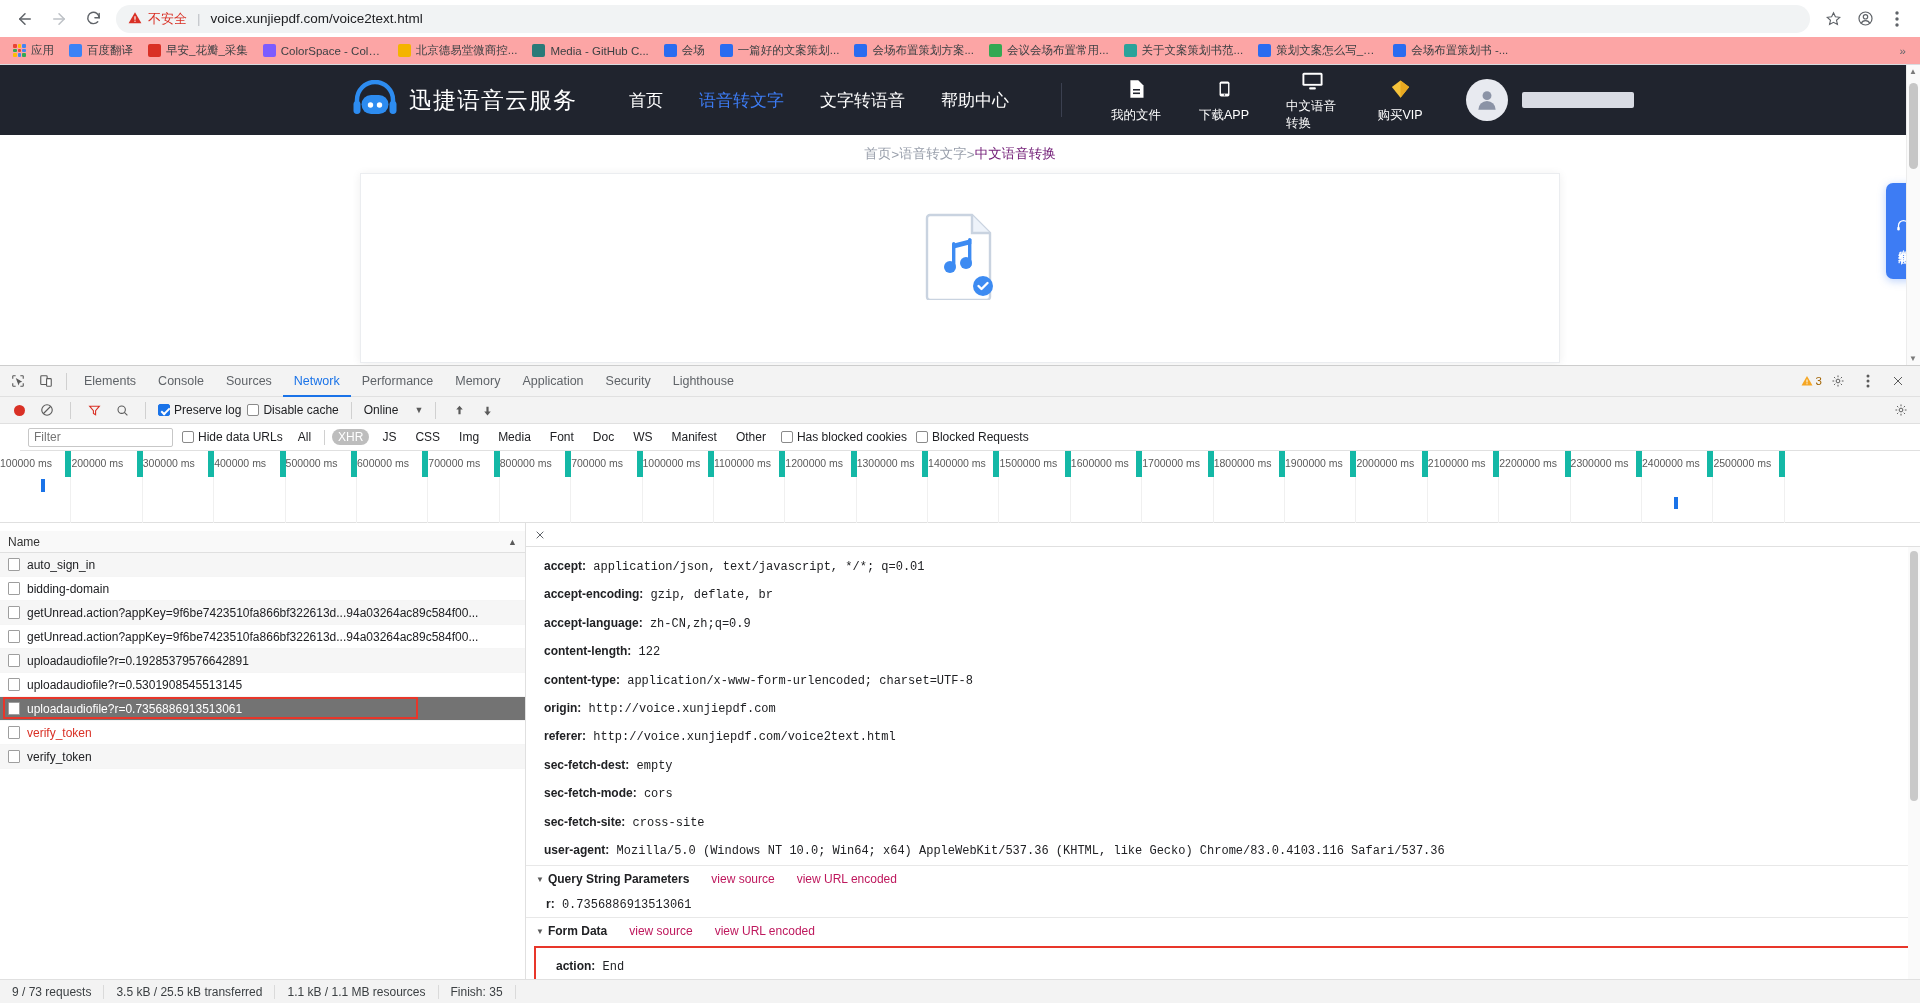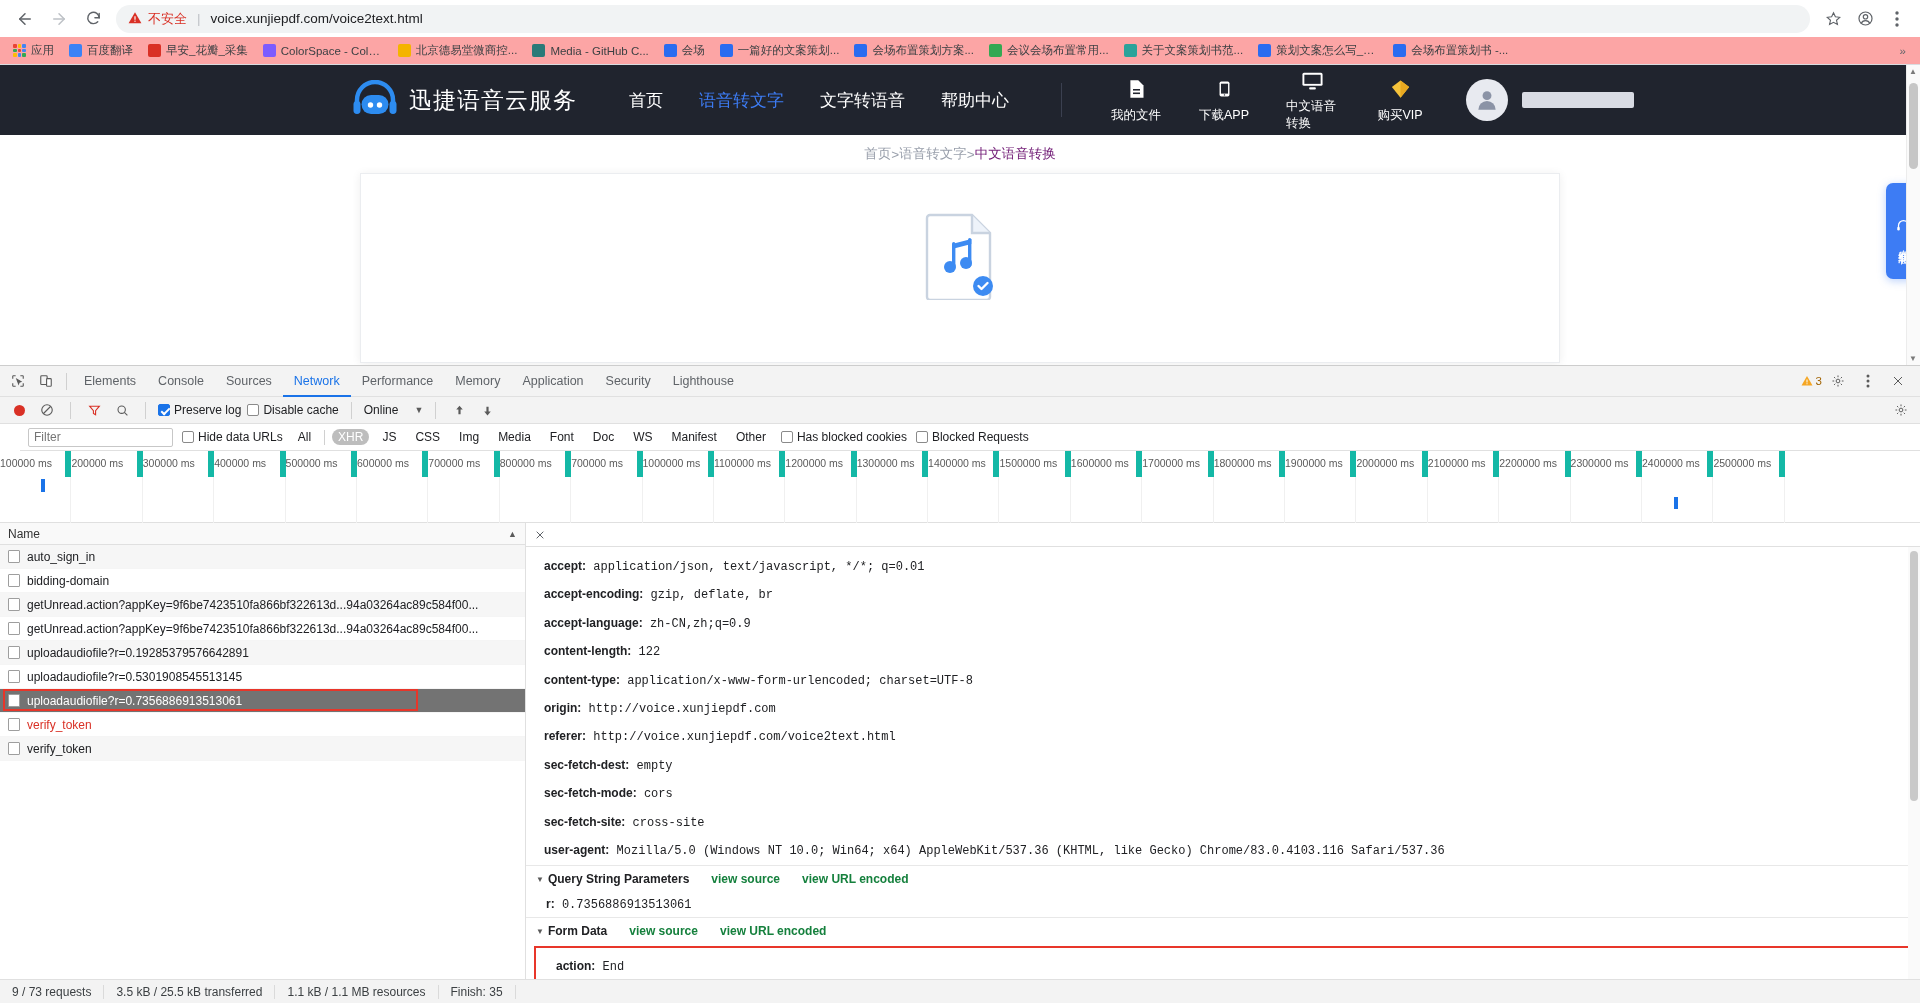"Name" .req-head { margin-top: none -> 8px }
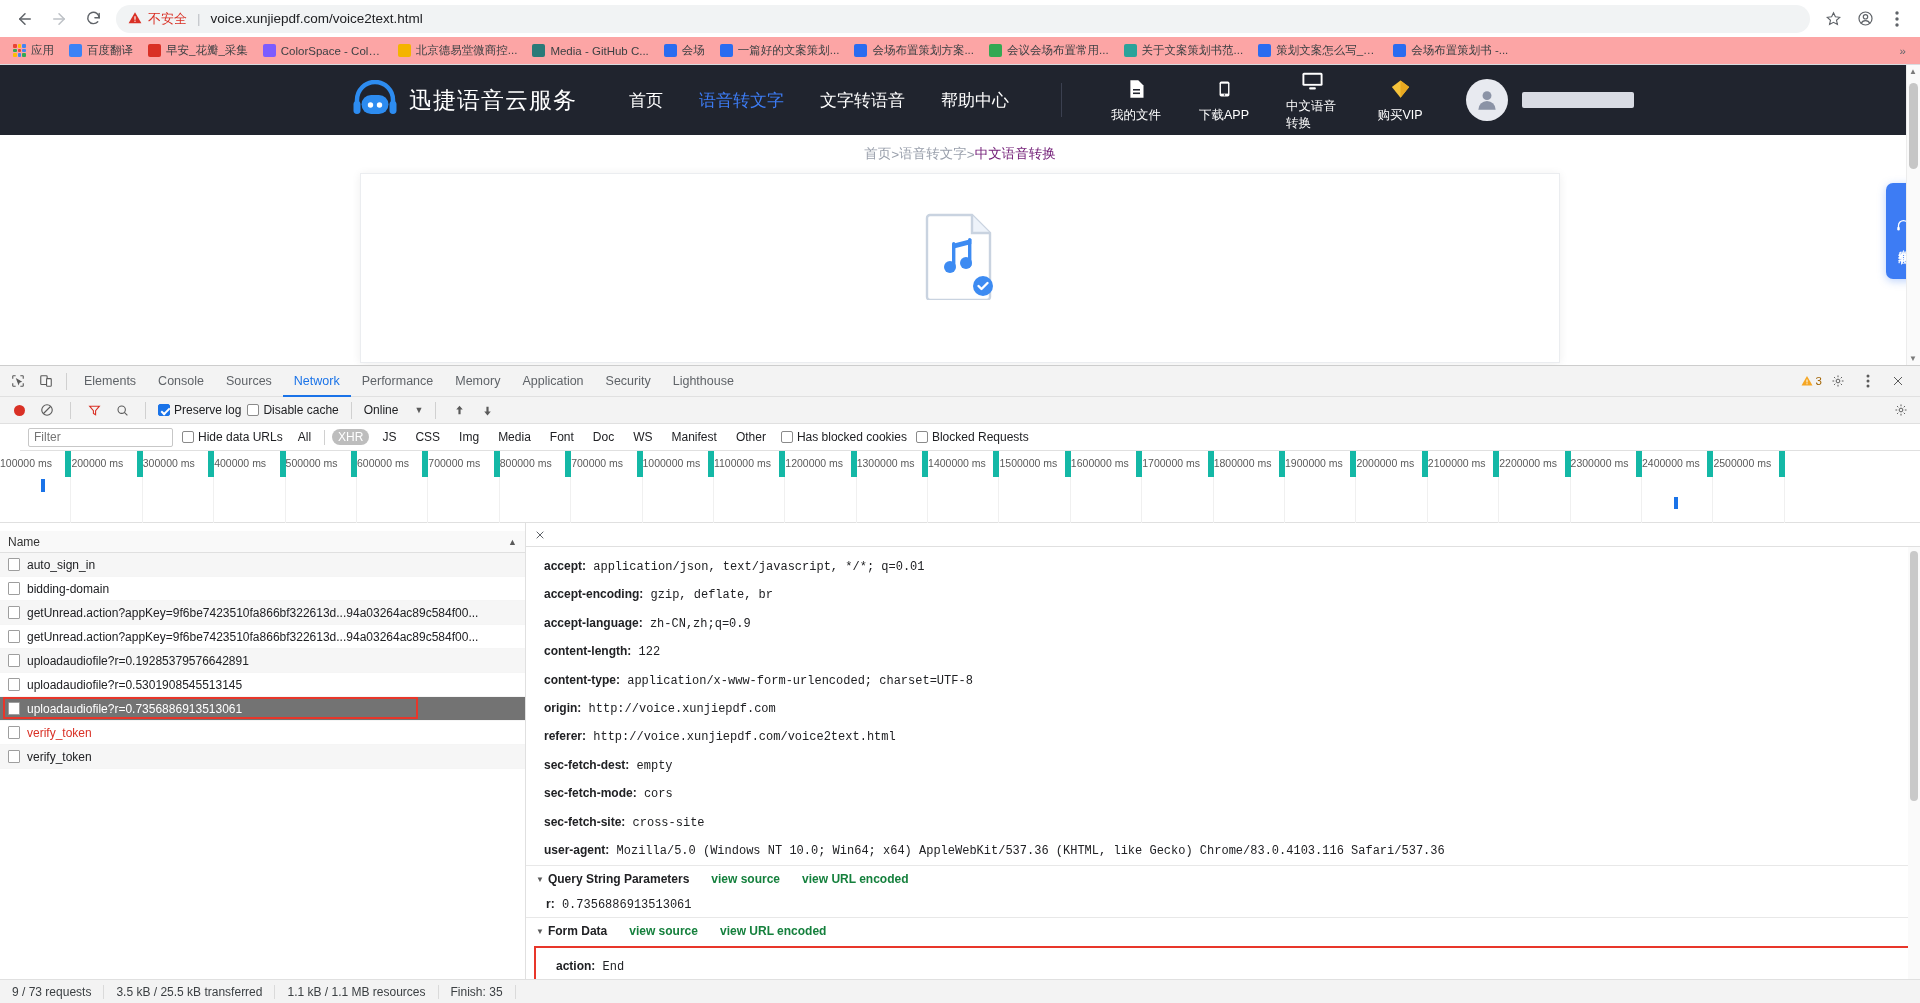"view source" .sect-link { color: #15803d -> #be185d; font-weight: bold -> none }
